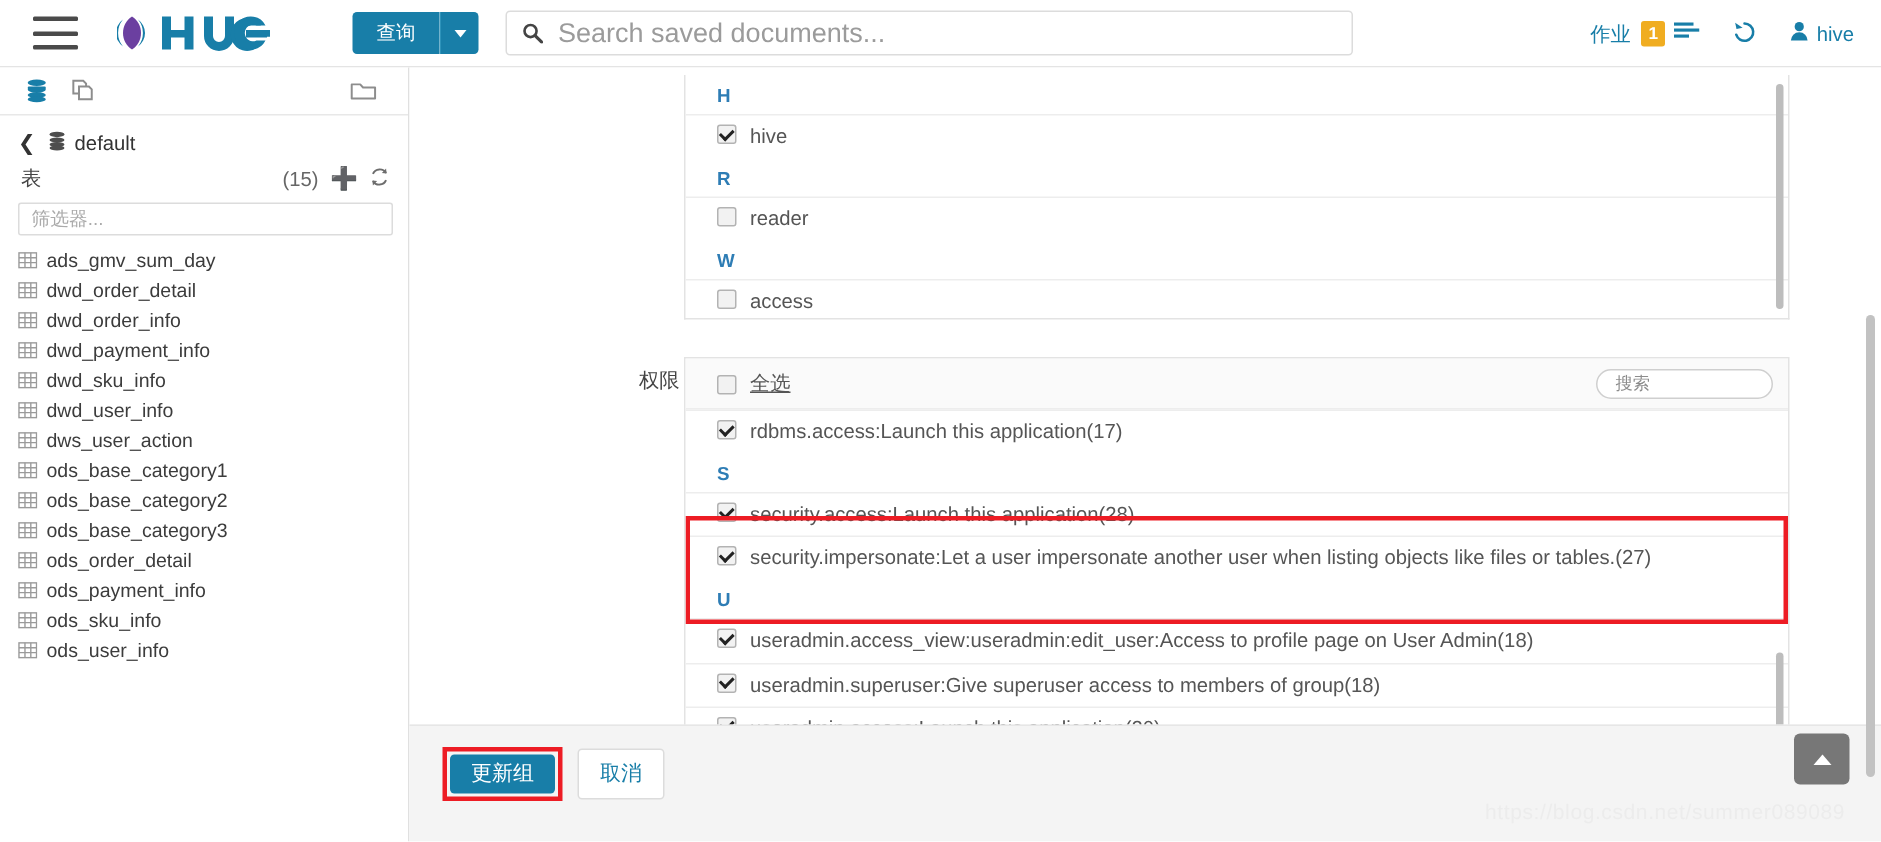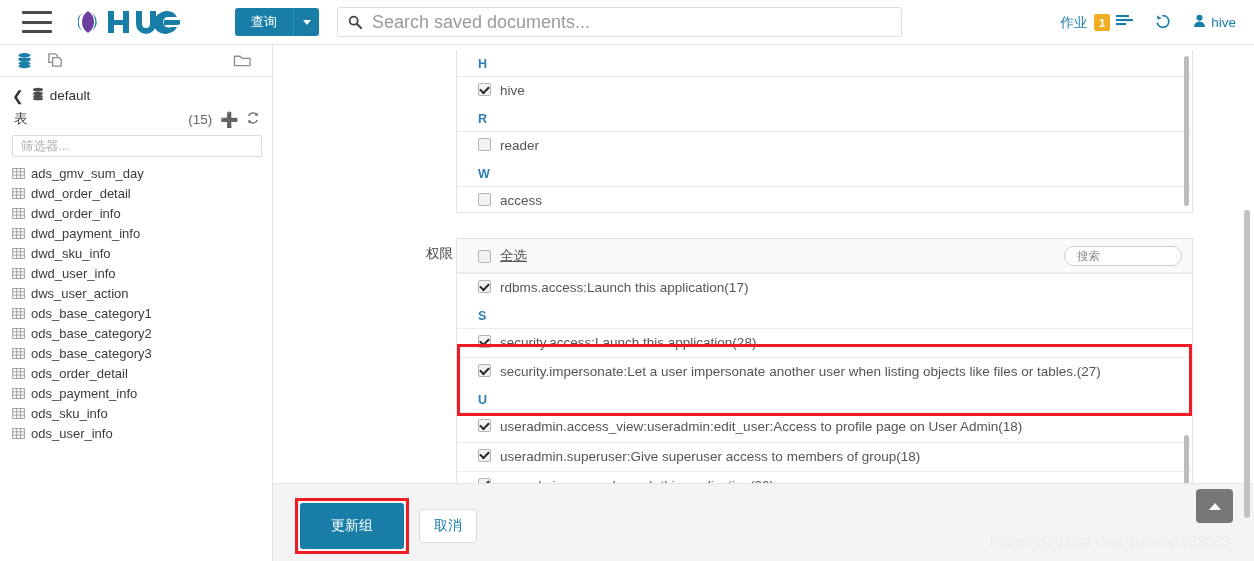"更新组" .btn-primary { height: 46px -> 26px; padding: 0 31px -> 0 14px }
